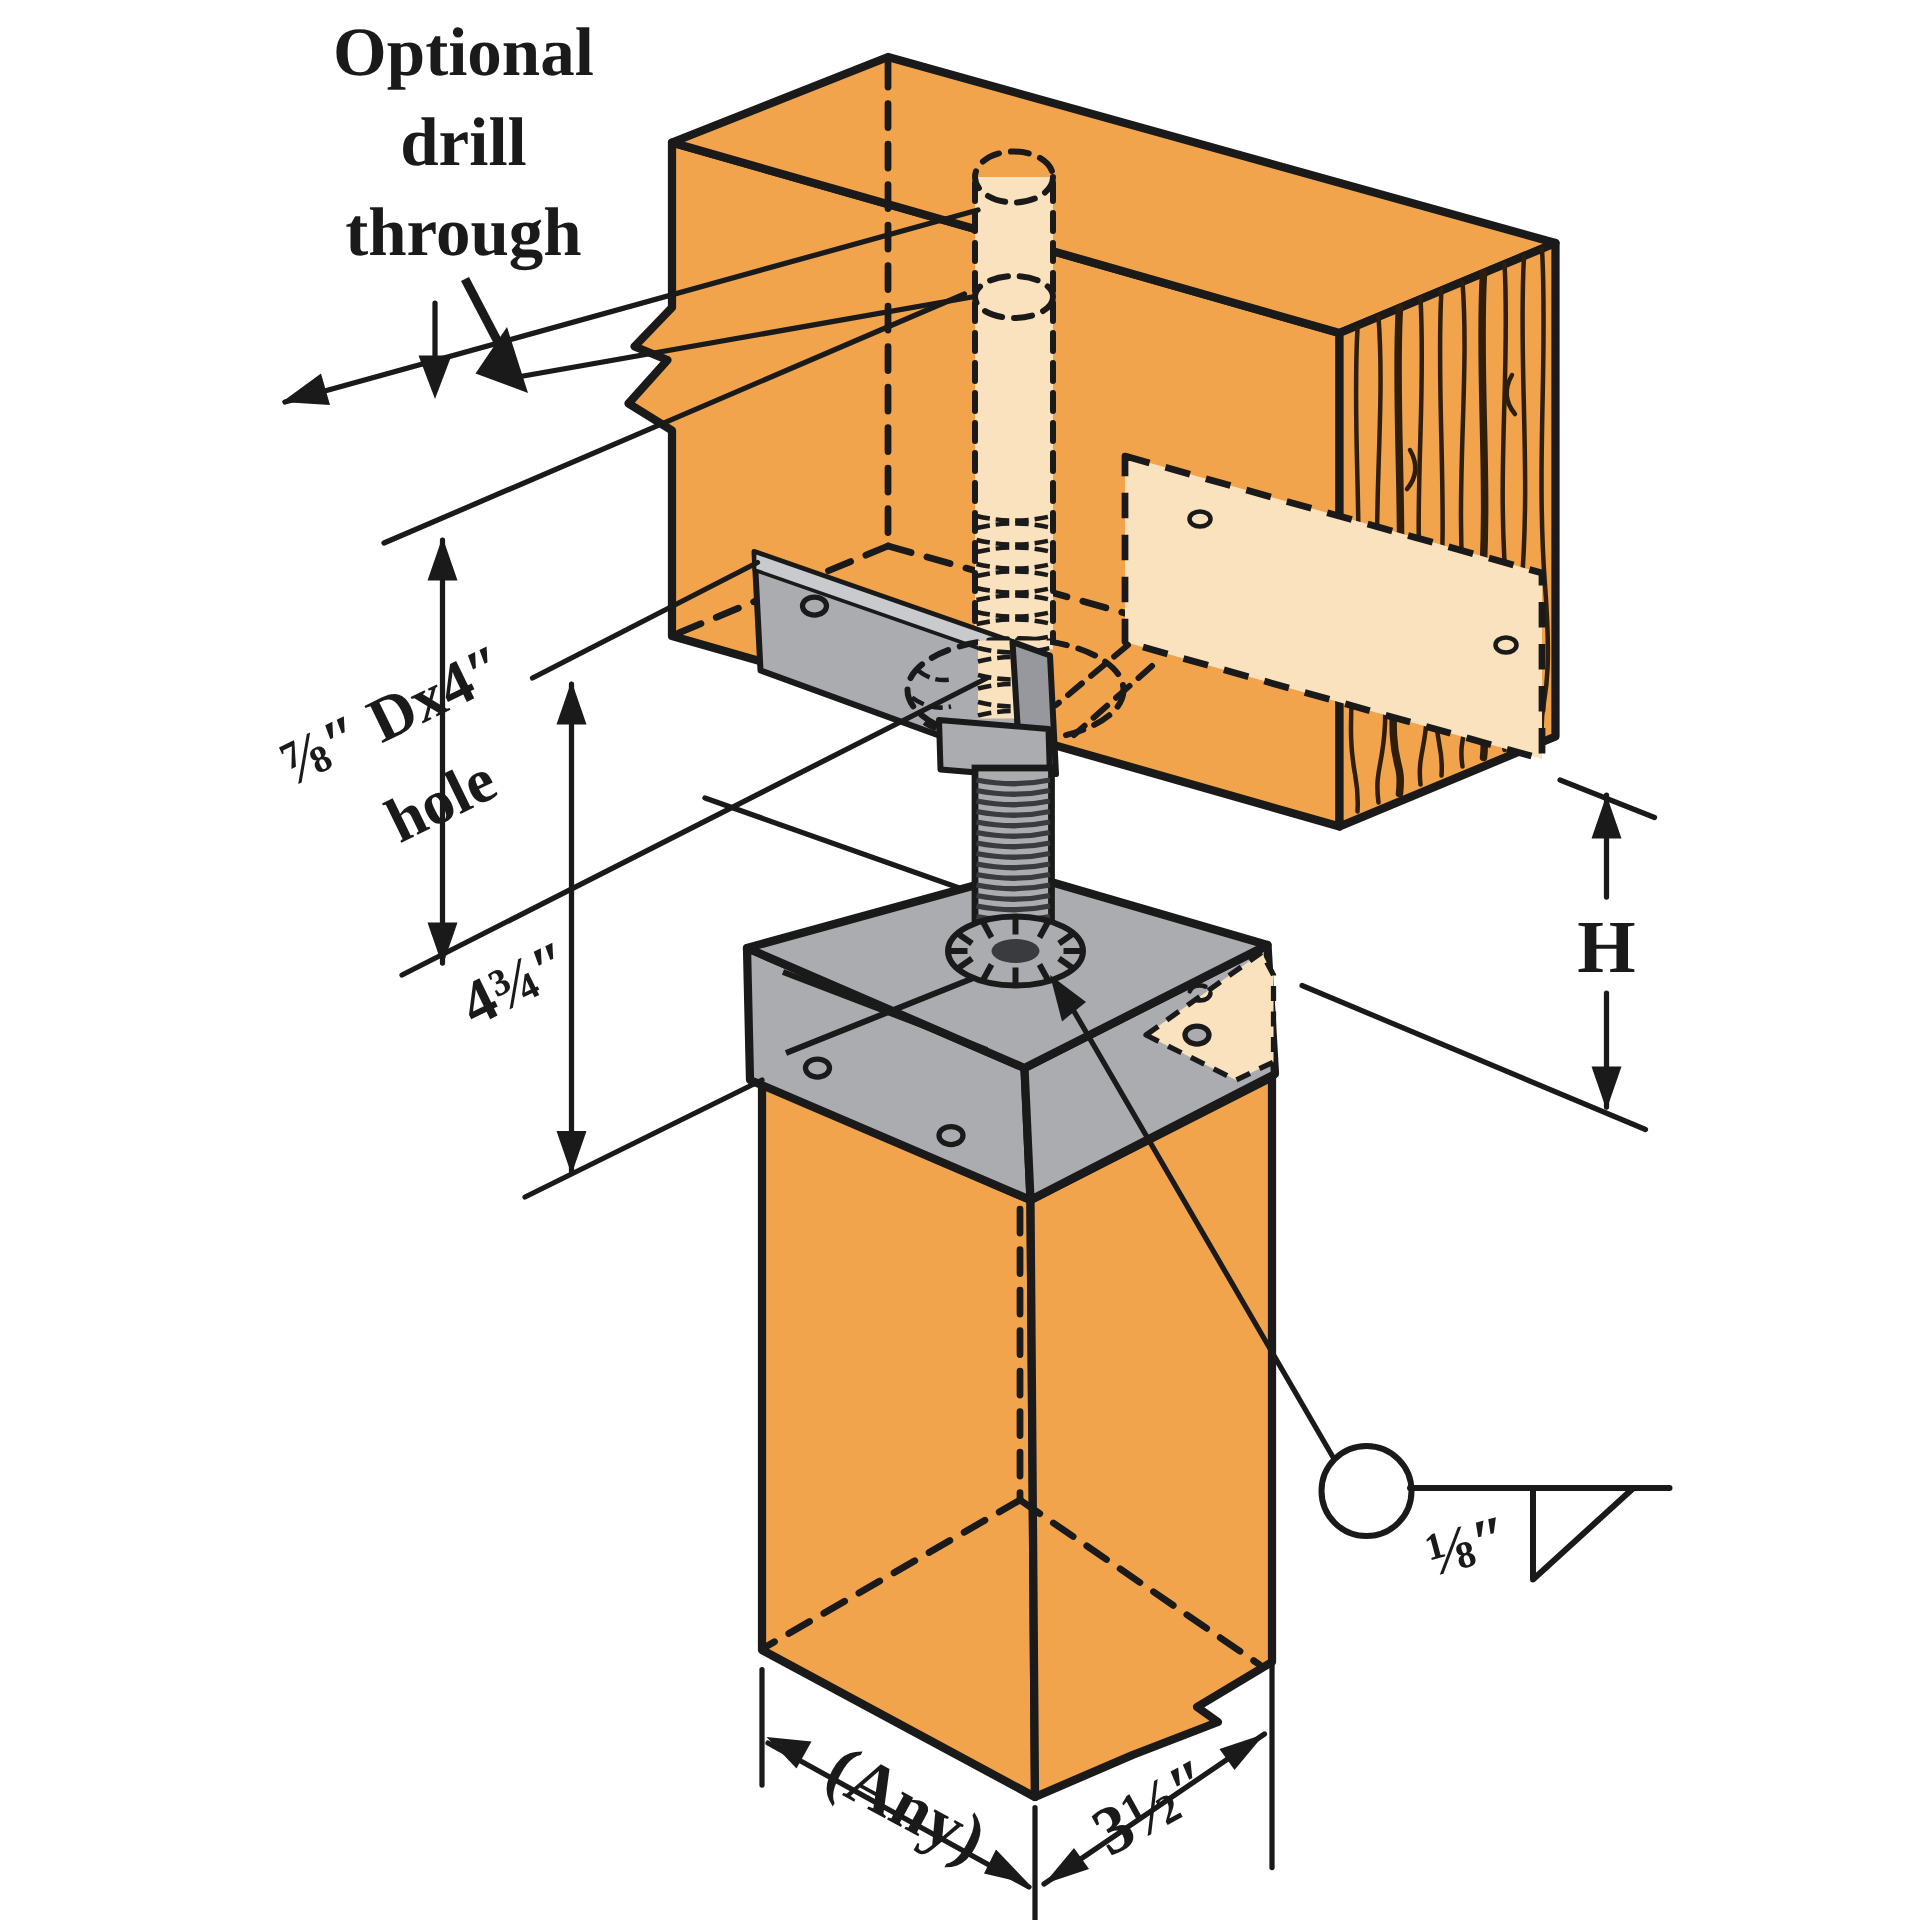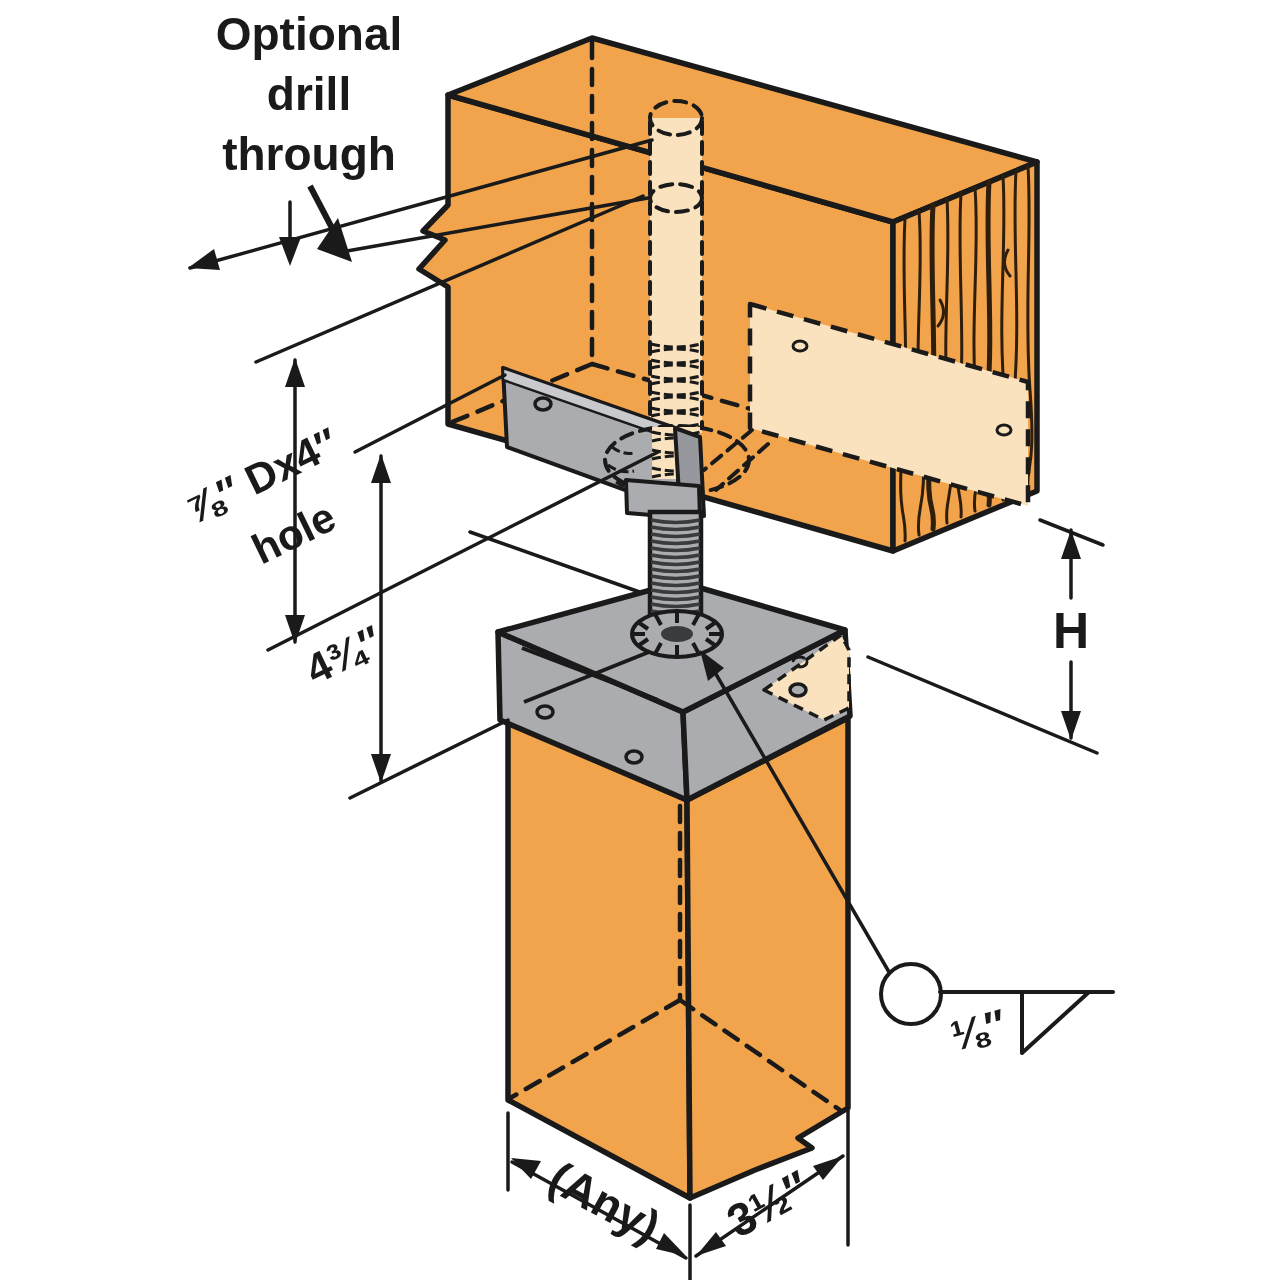"Optional" #stage { font-family: Liberation Sans, sans-serif -> Liberation Serif, serif }
